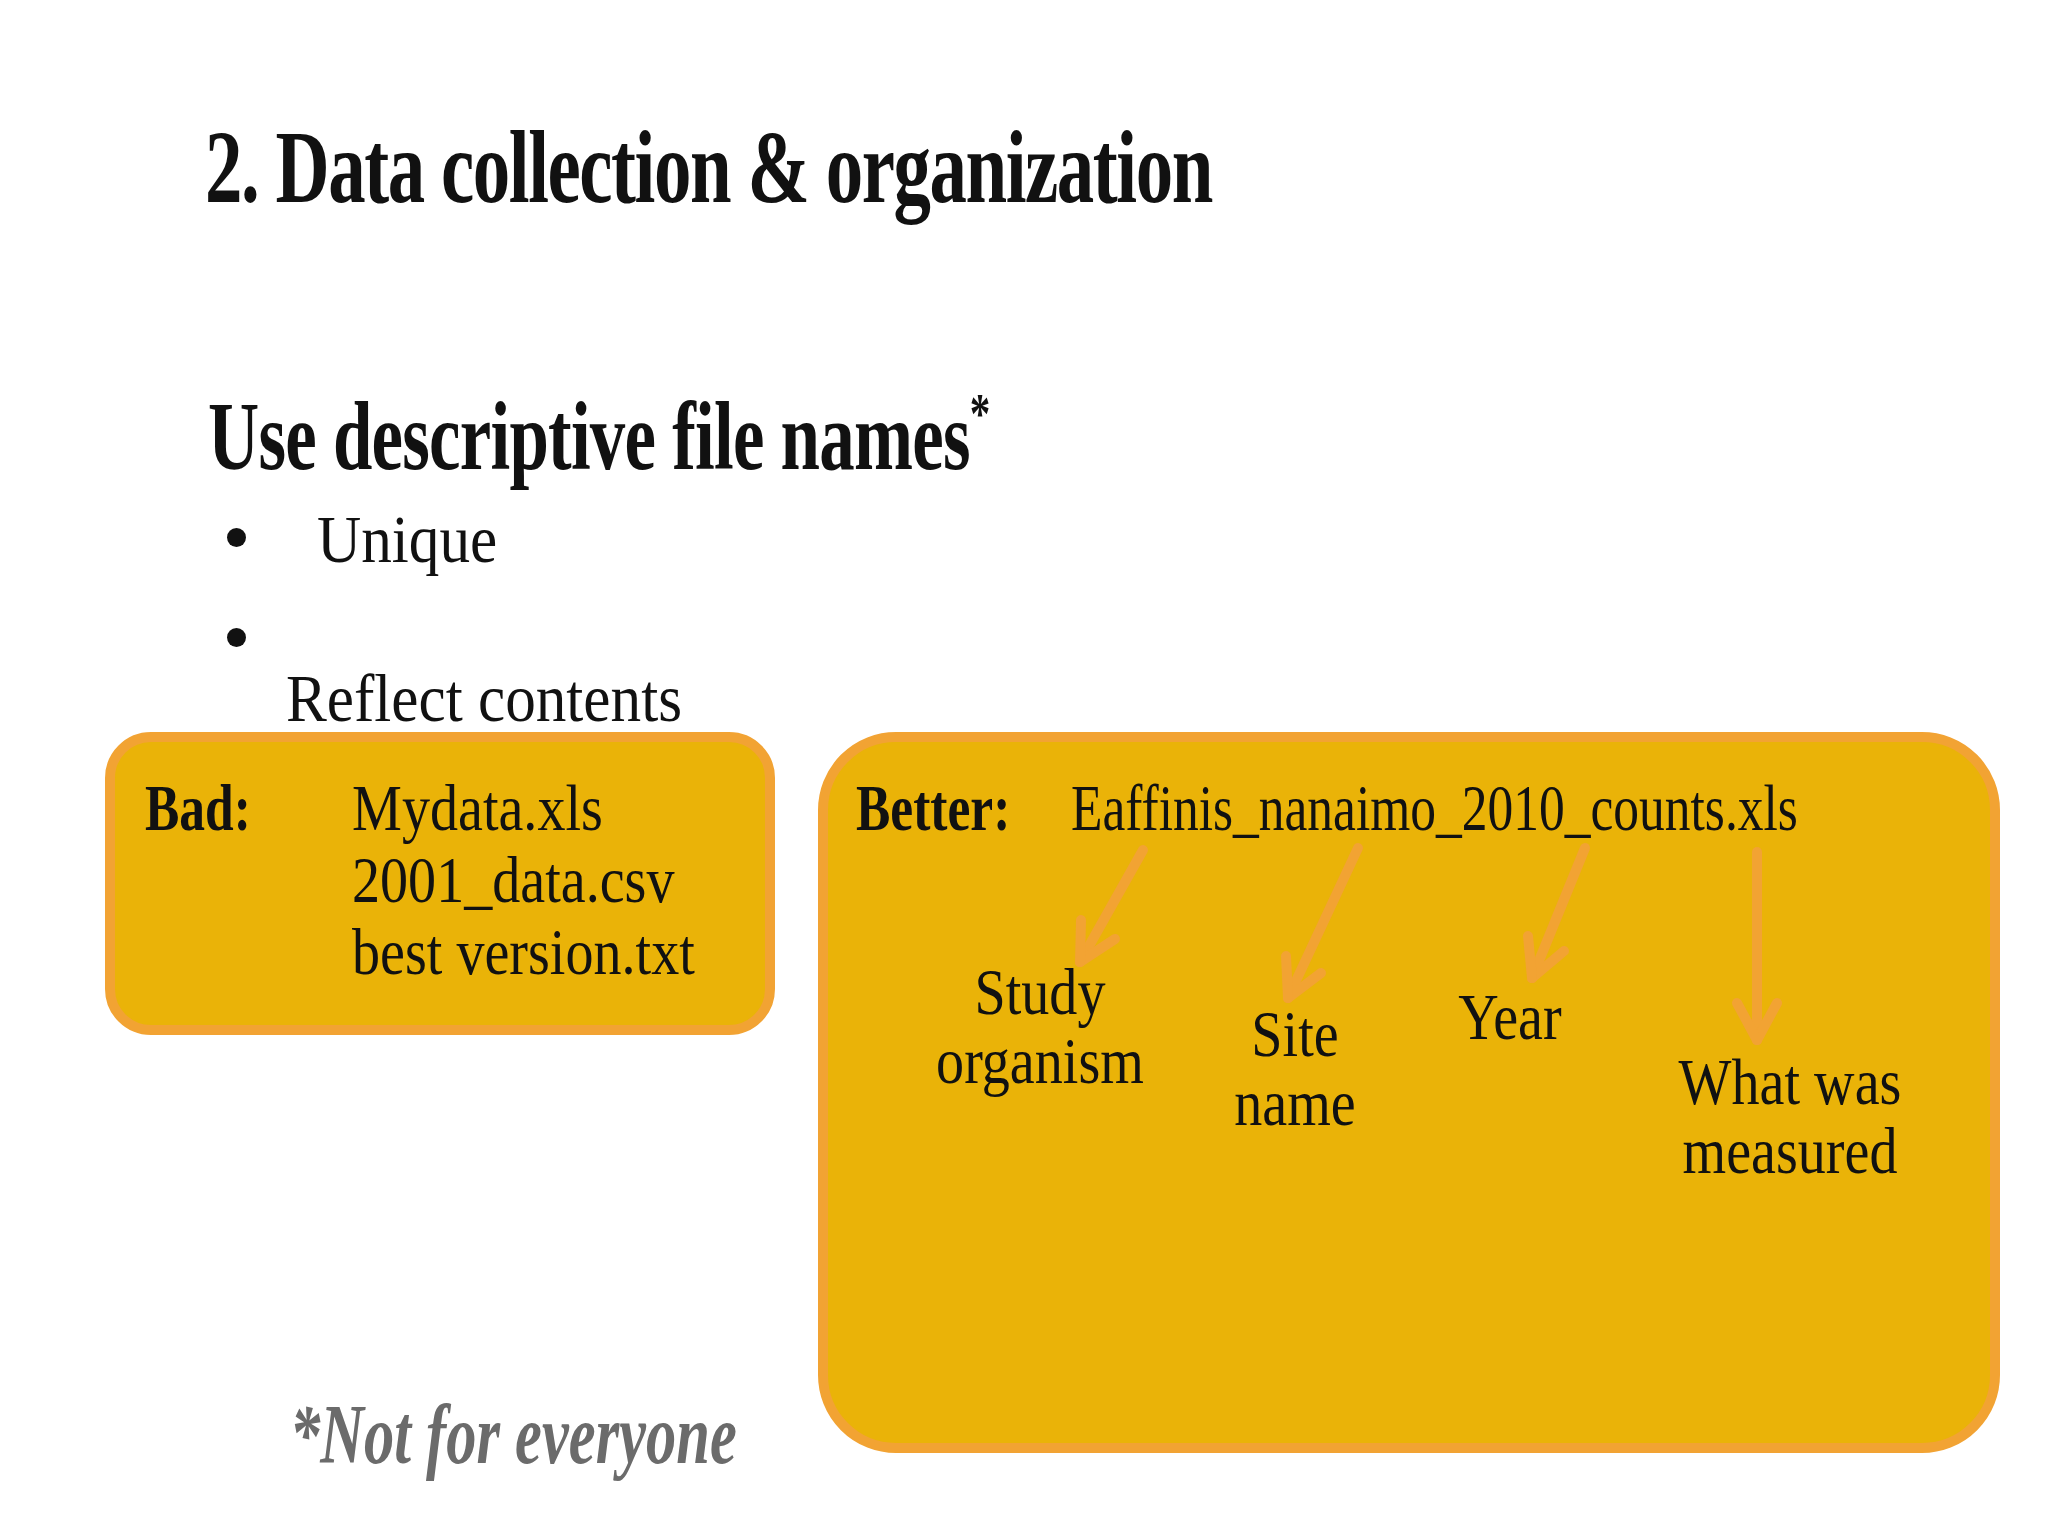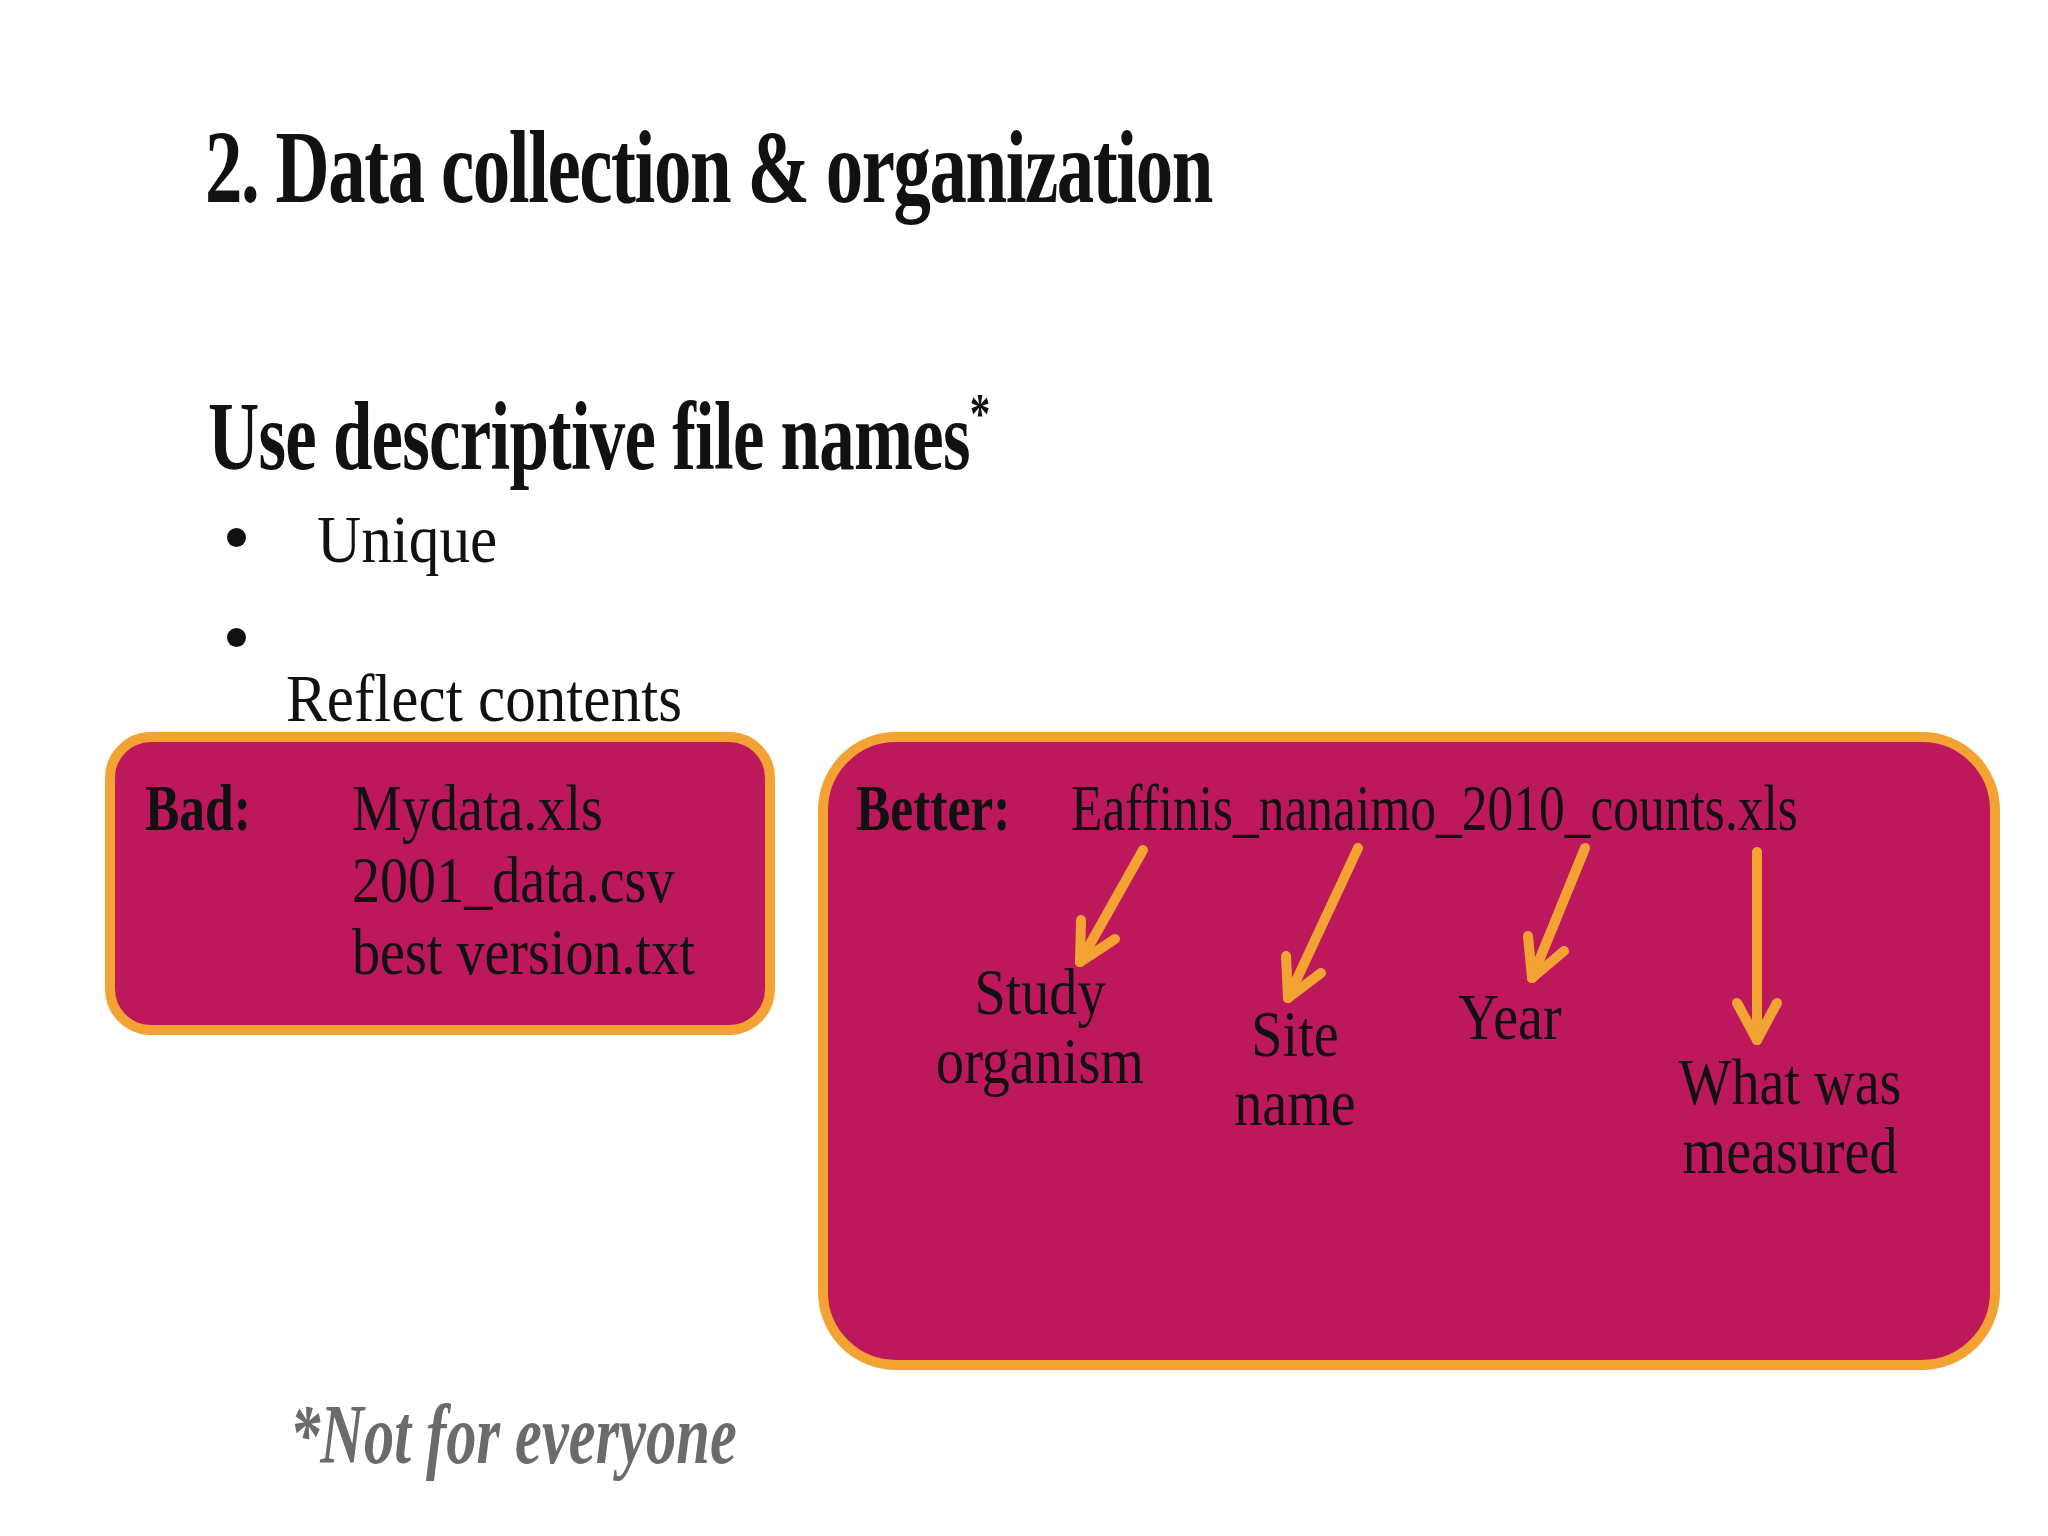"Bad:" .callout-box { background: #be185d -> #eab308 }
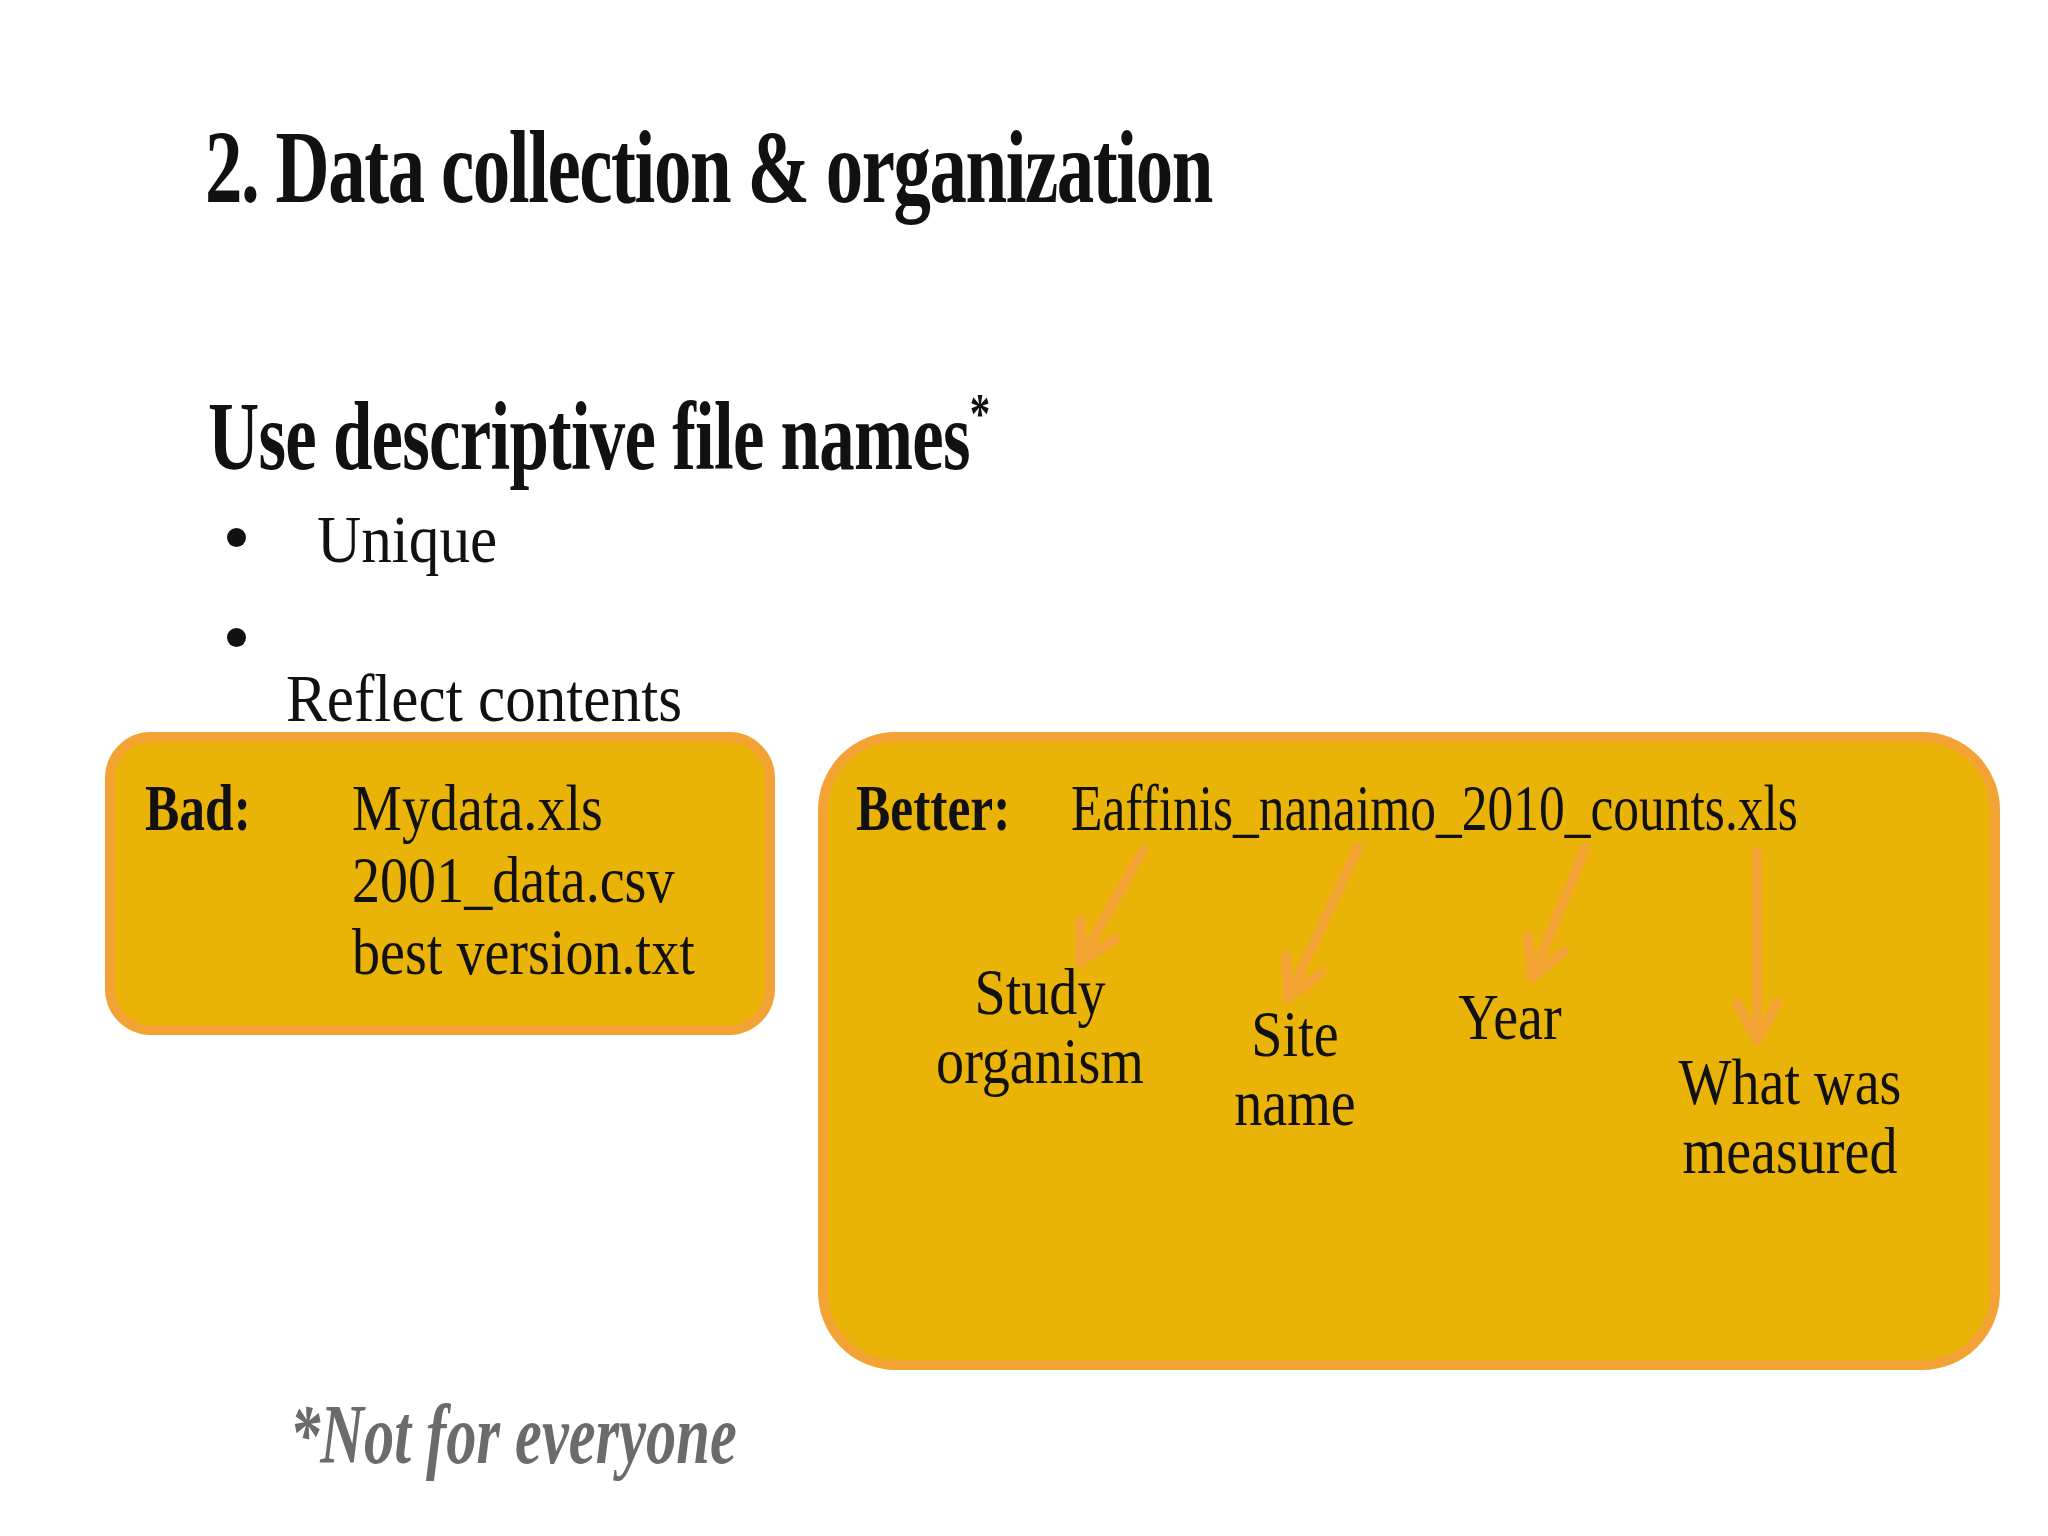"Better:" .better-box { height: 638px -> 721px }
